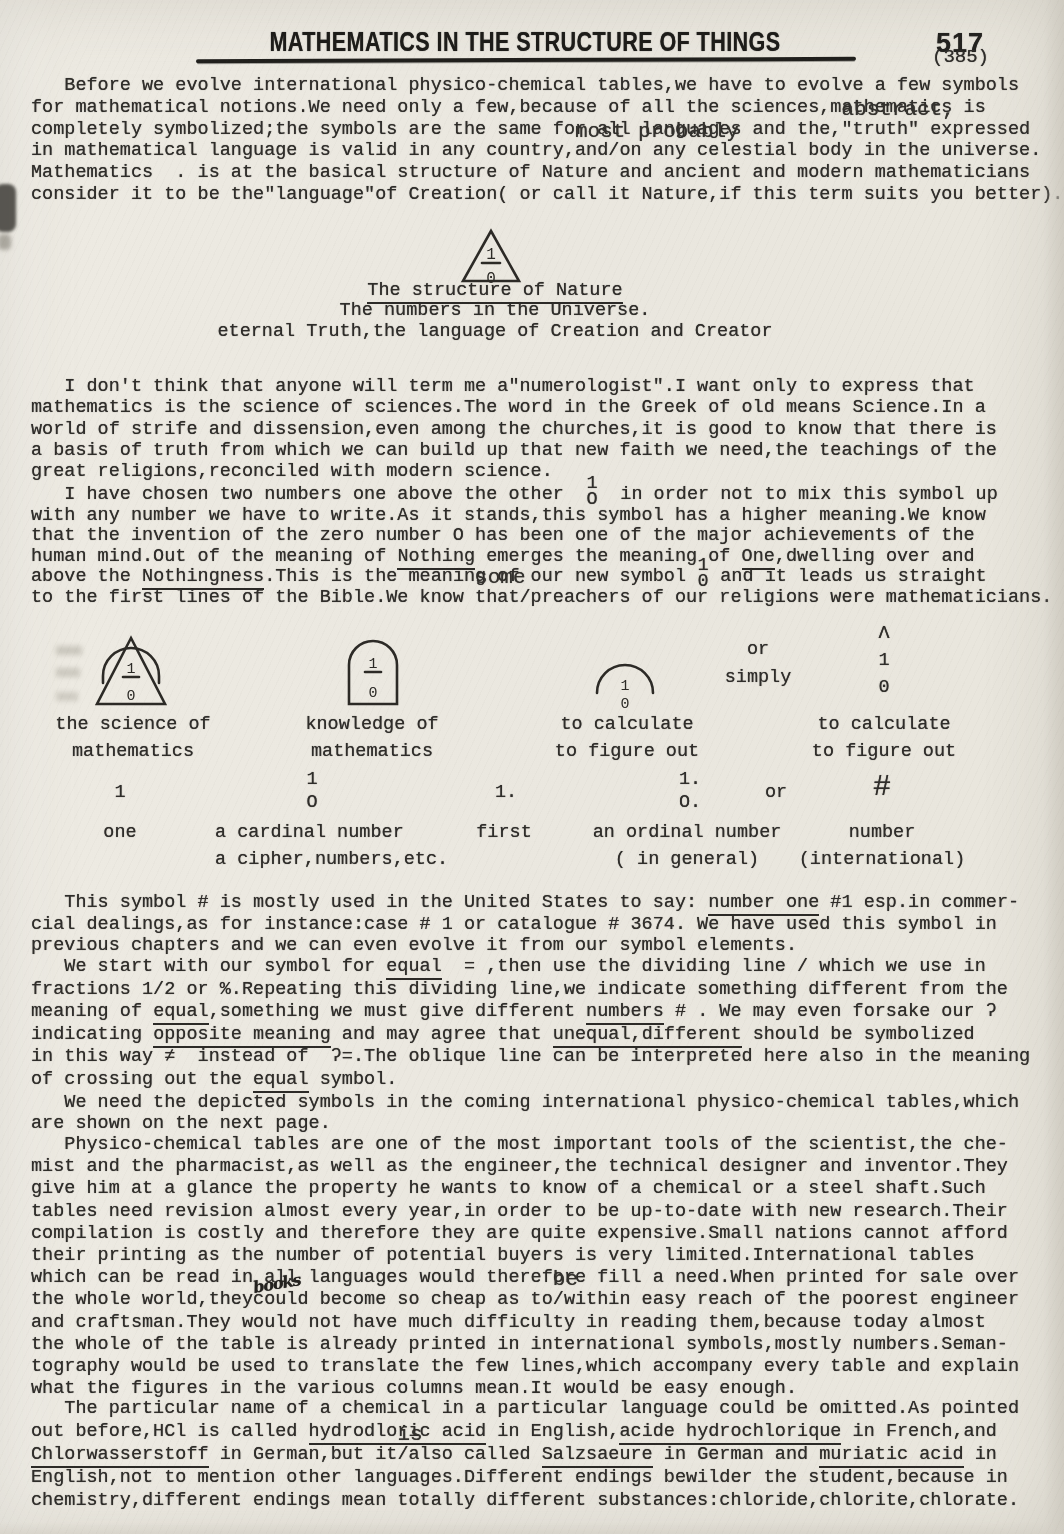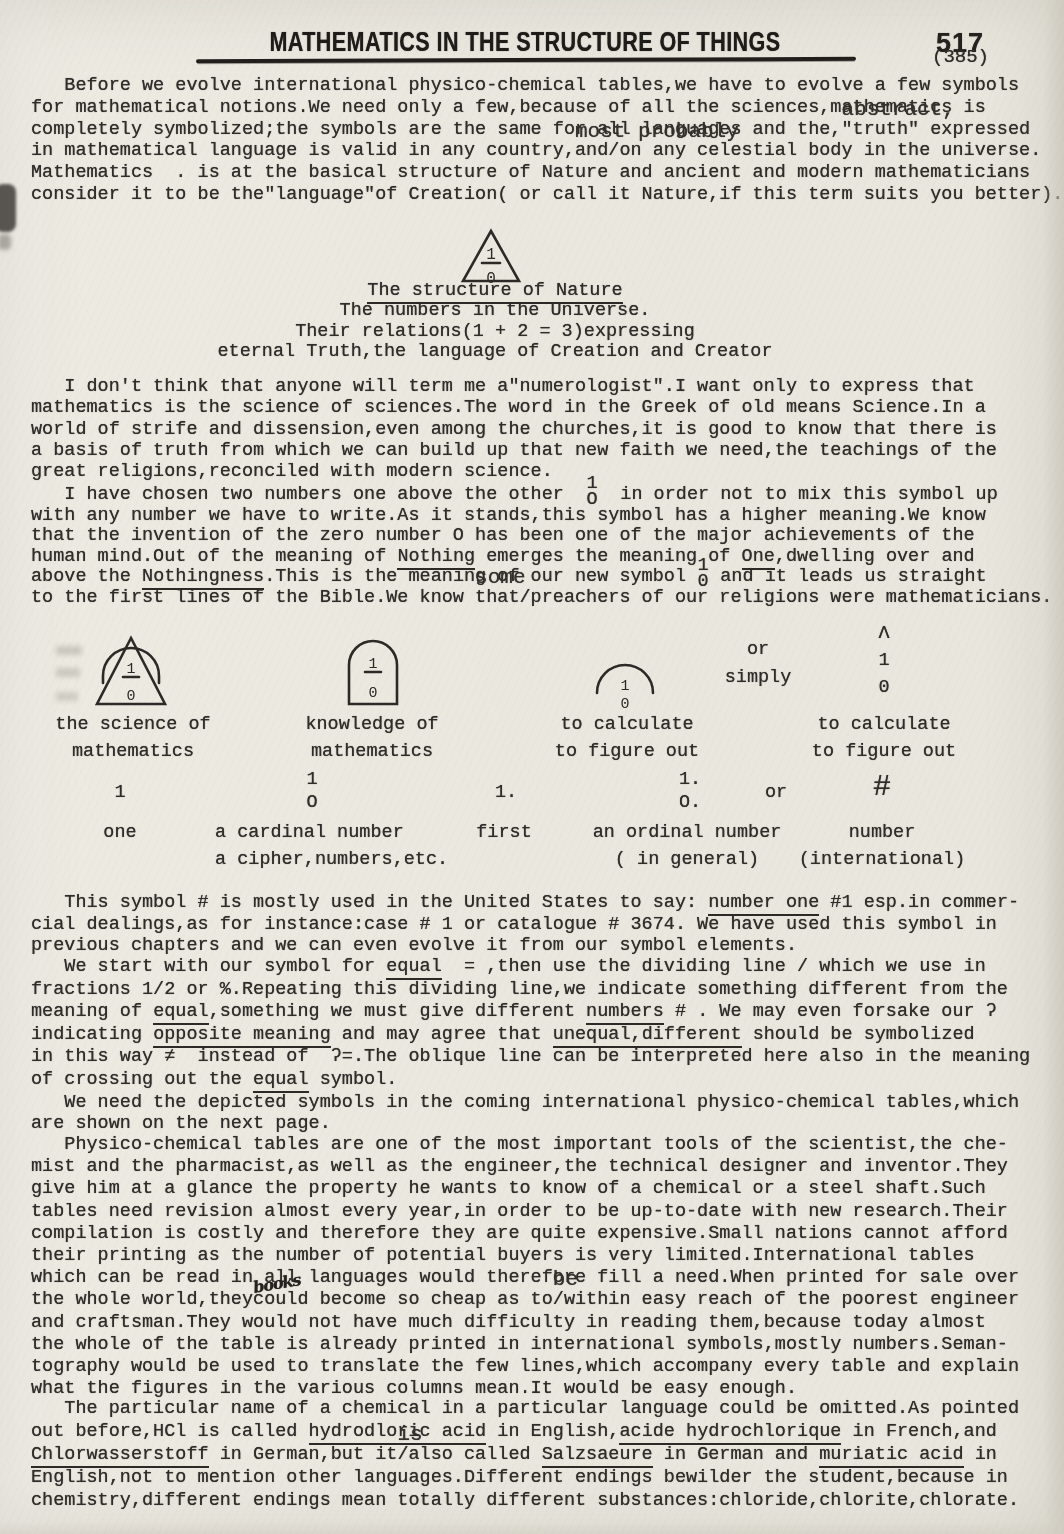"Their relations(1 + 2 =" div.tline { html: <div>Their relations(1 + 2 = 3)expressing</div> -> none }
